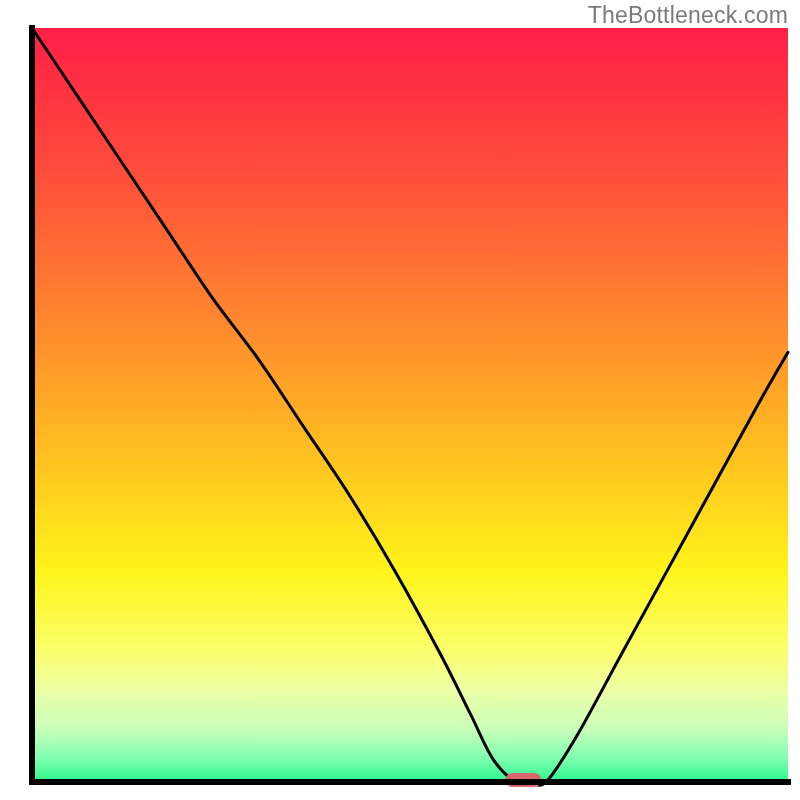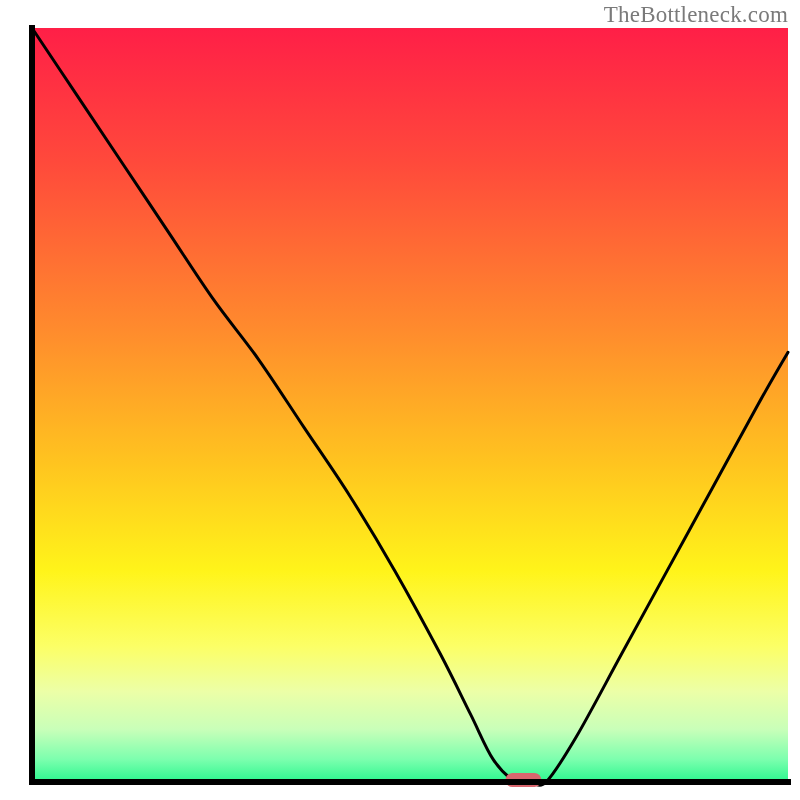"TheBottleneck.com" .container { font-family: Liberation Serif, serif -> none }
